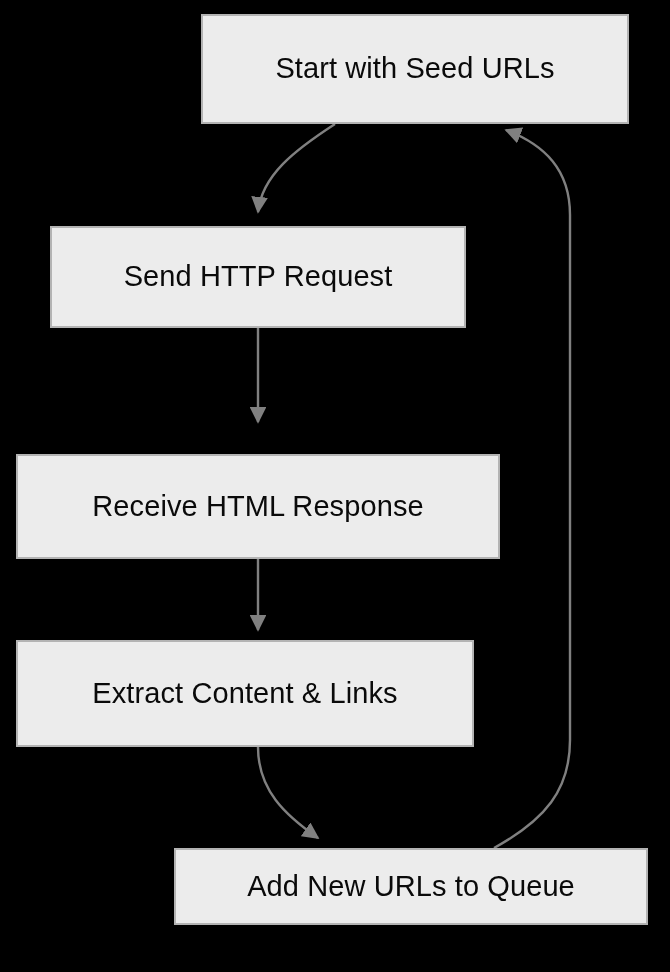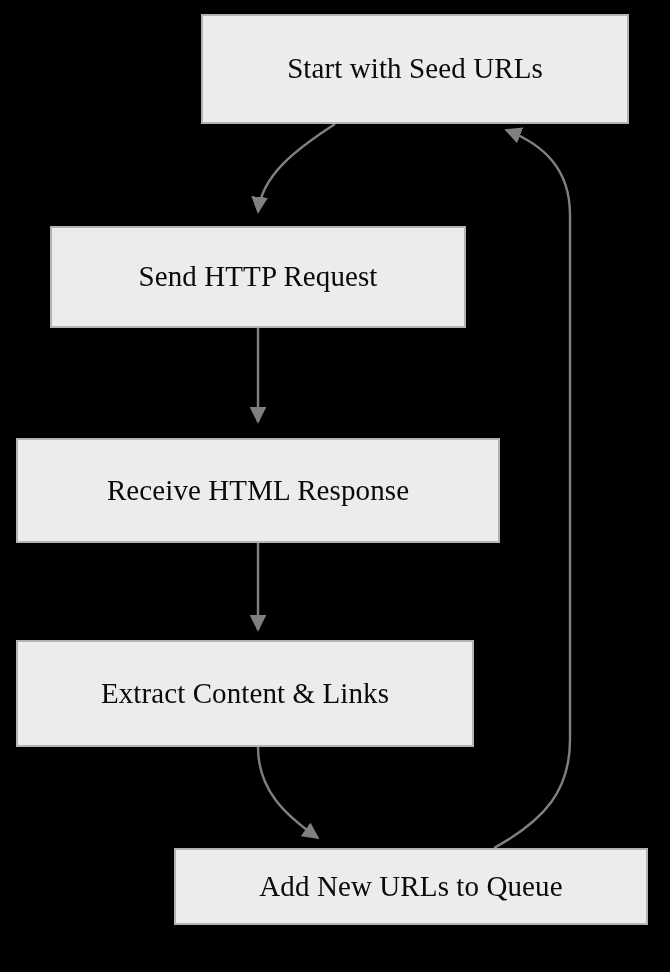"Start with Seed URLs" .node-label { font-family: Liberation Serif, serif -> Liberation Sans, sans-serif }
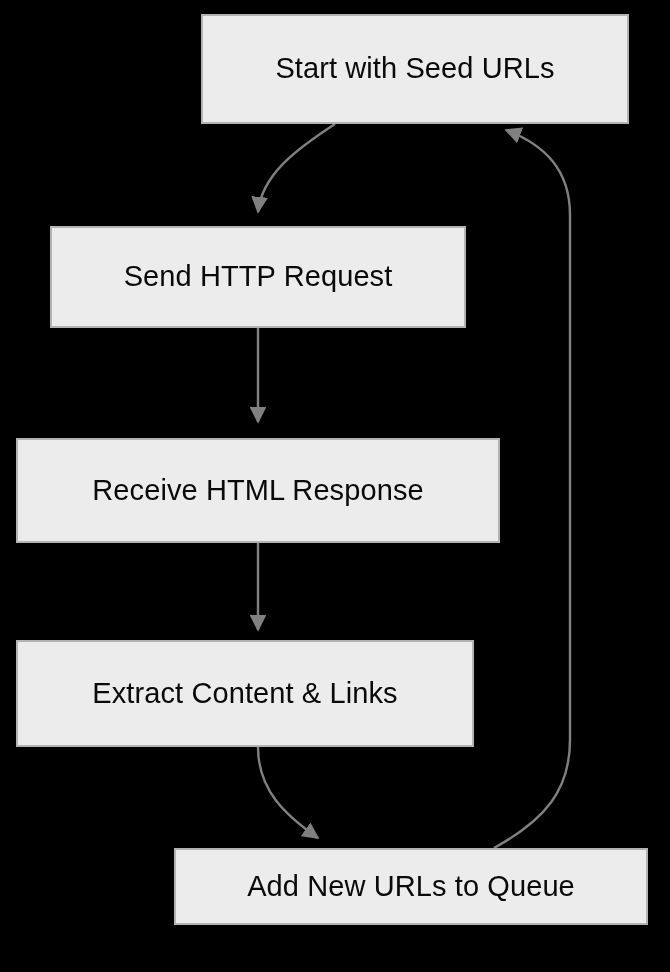"Receive HTML Response" #node-response { top: 438px -> 454px }
